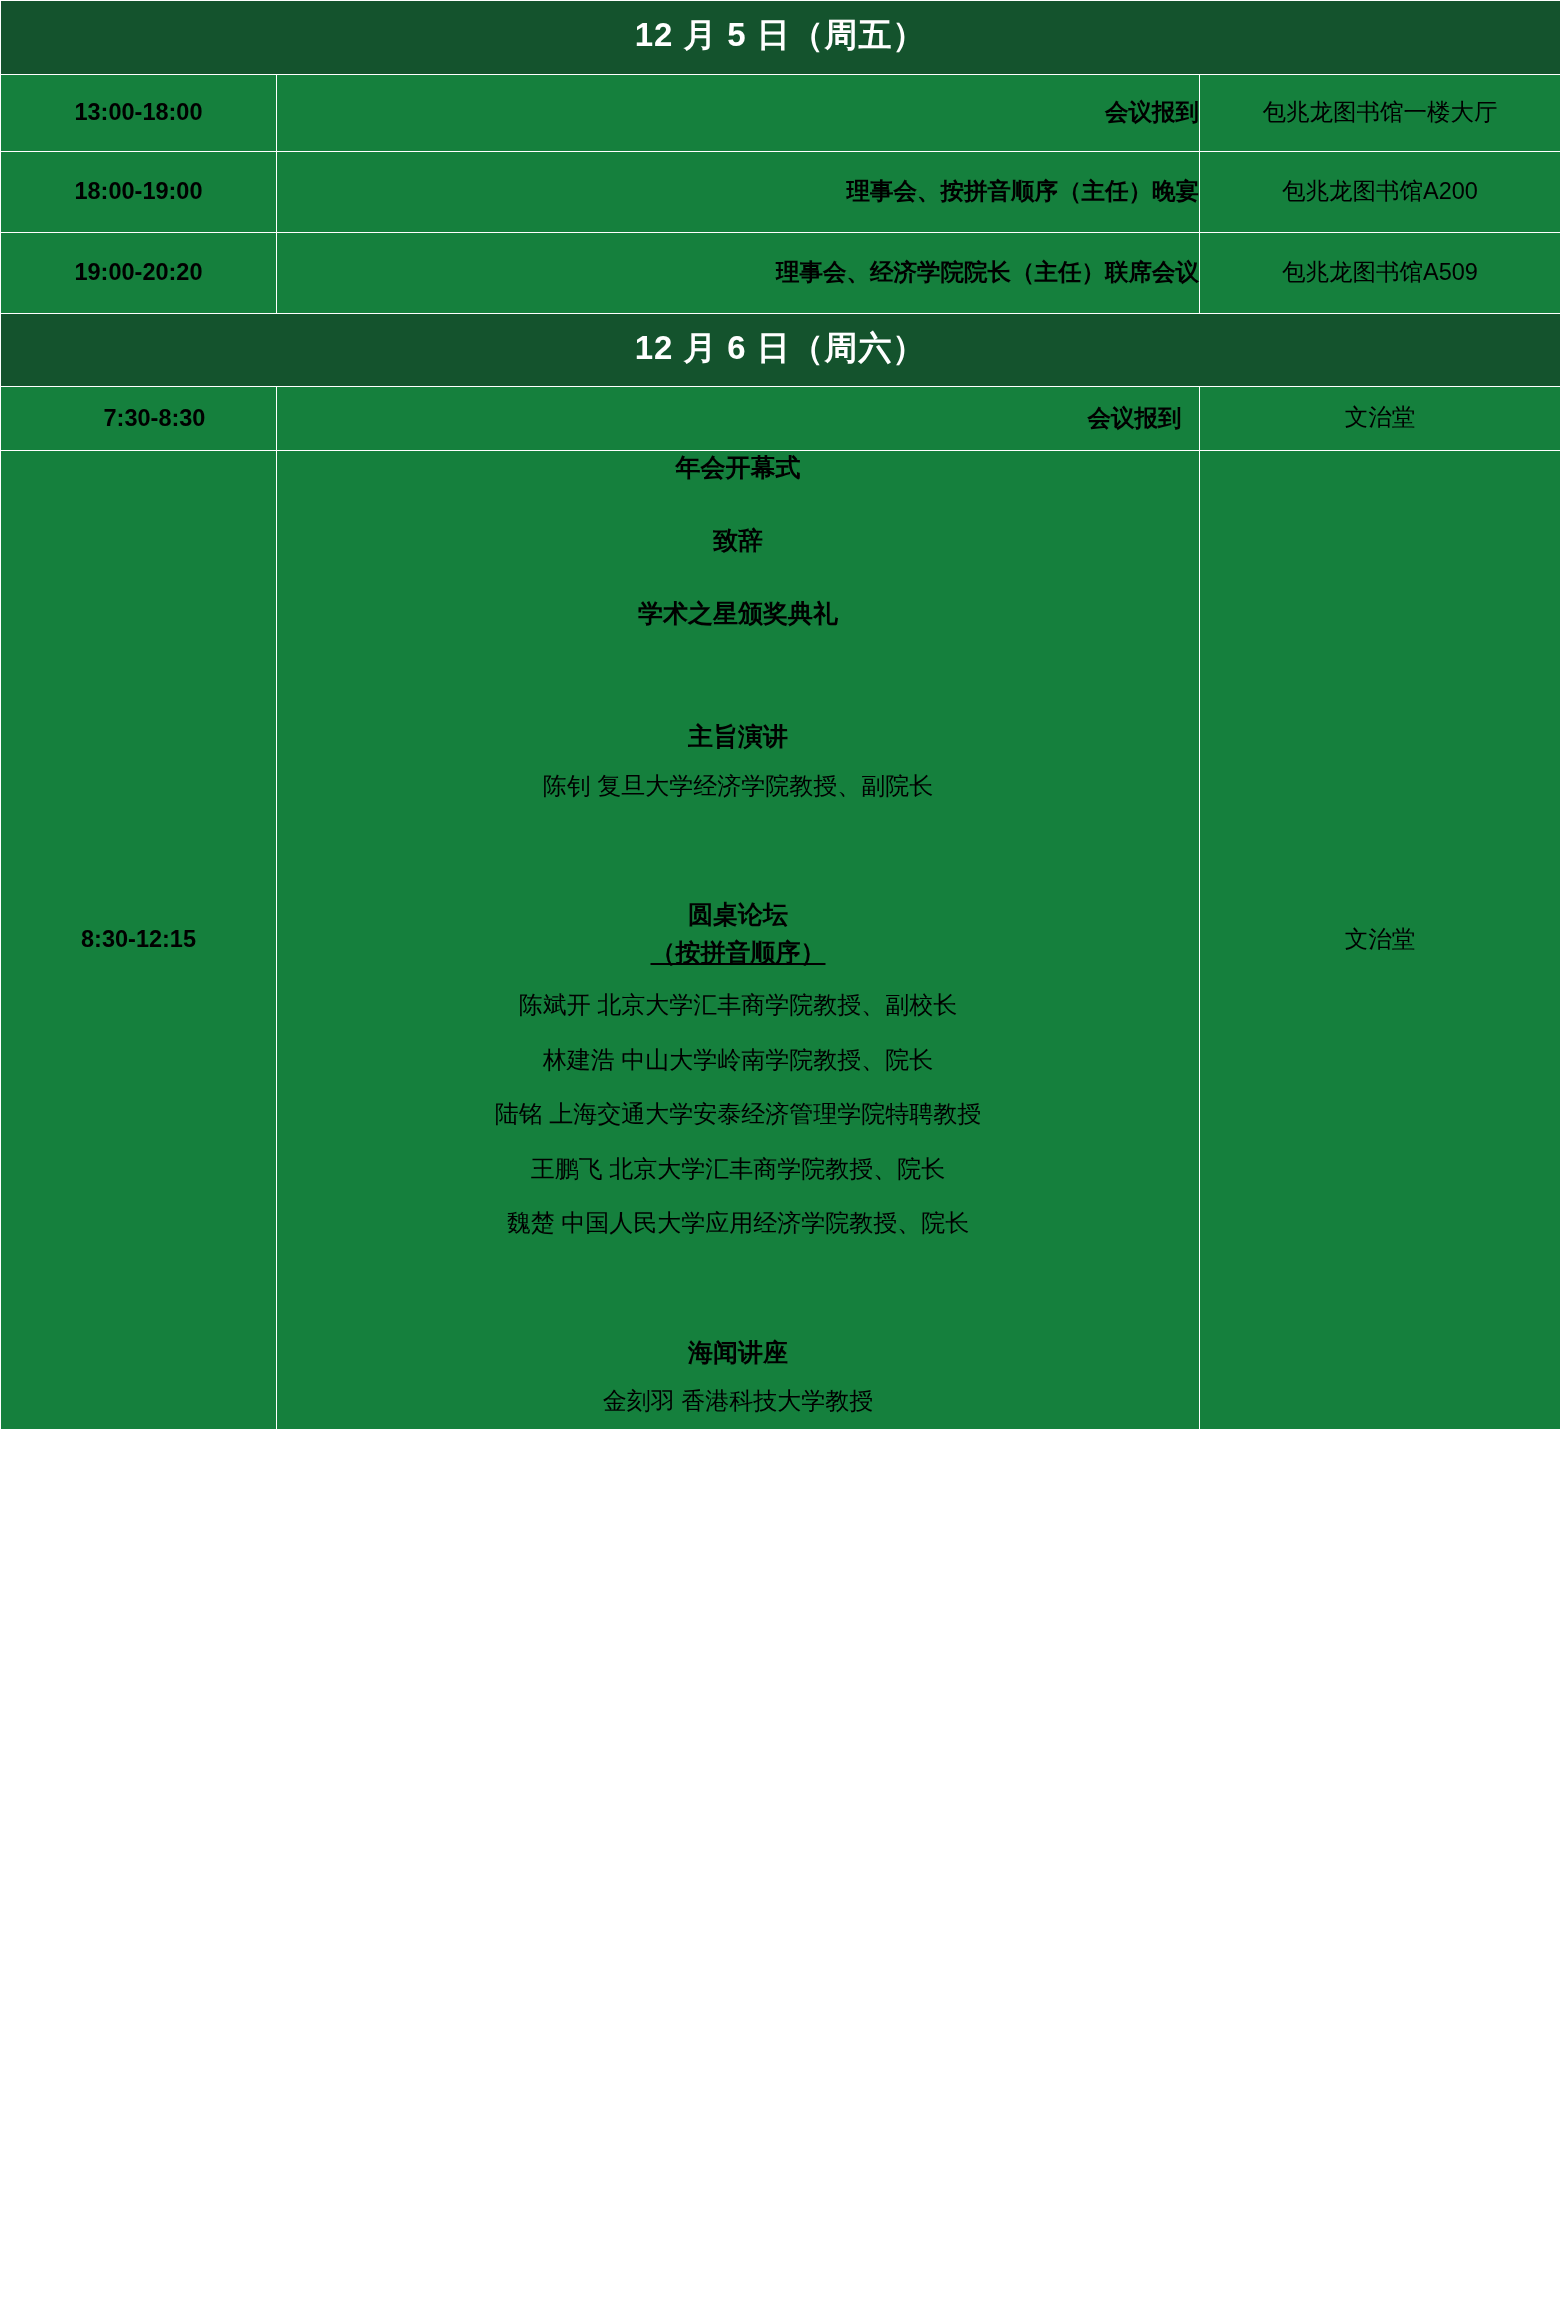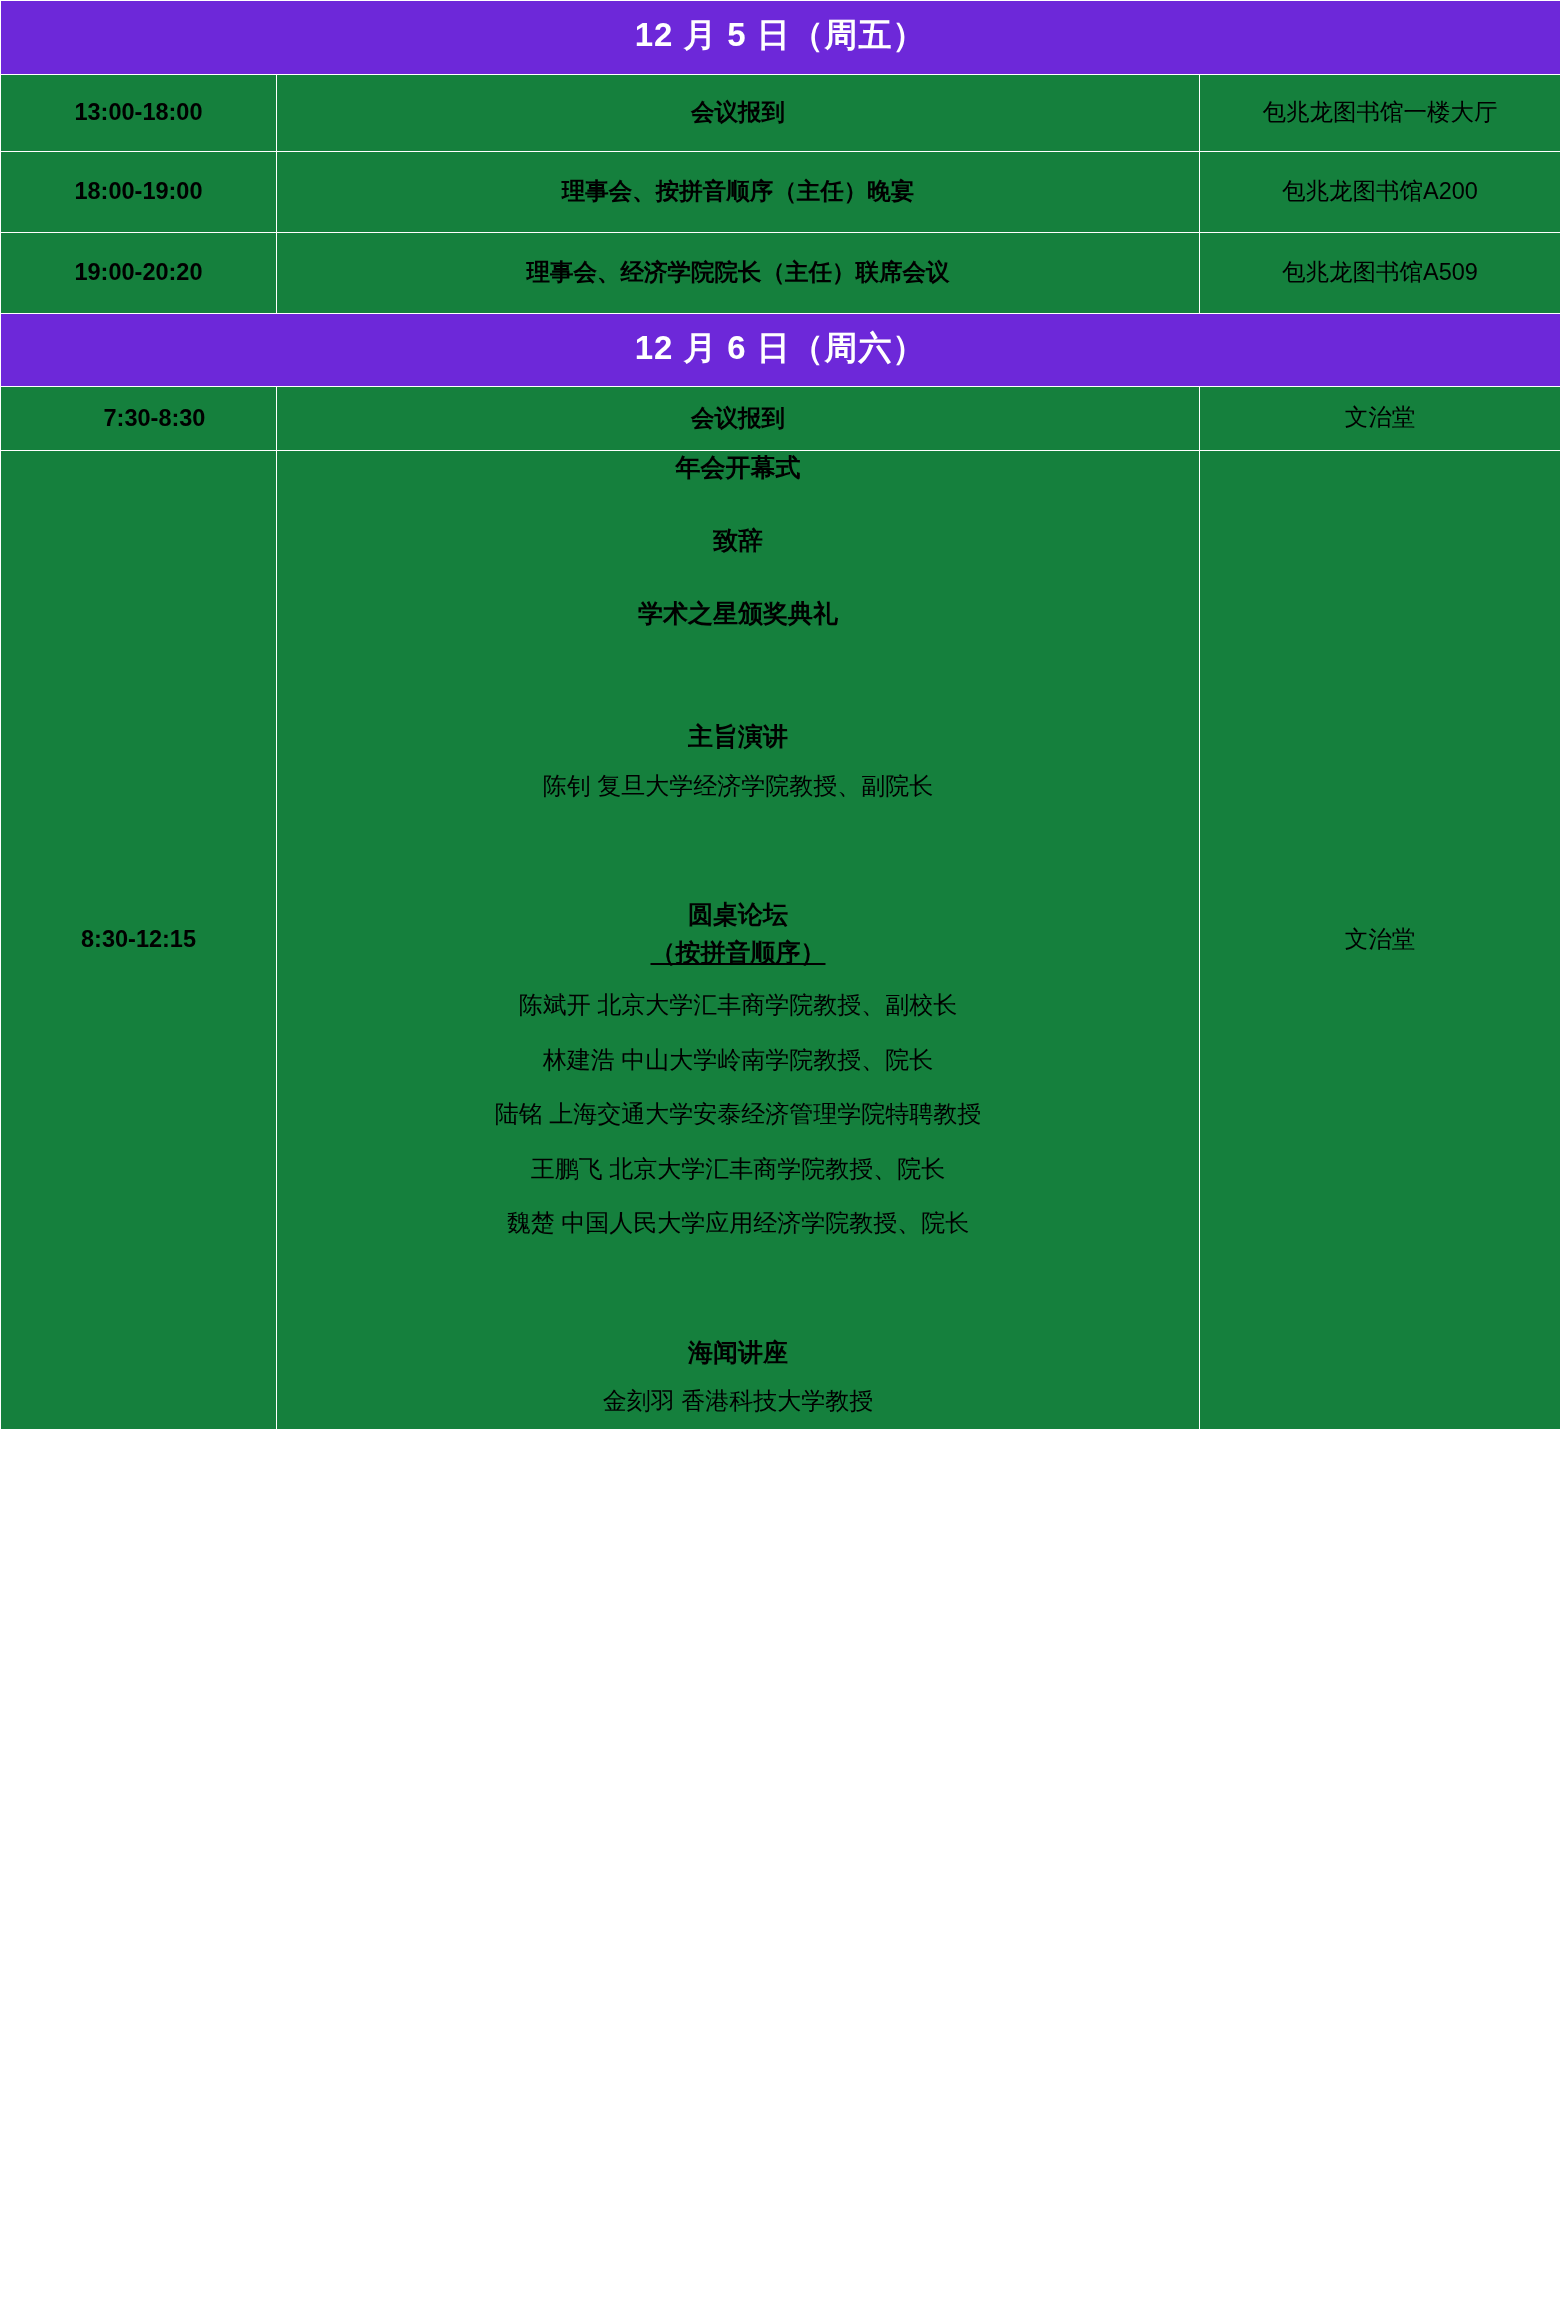"12 月 5 日（周五）" .day-header td { background: #6d28d9 -> #14532d }
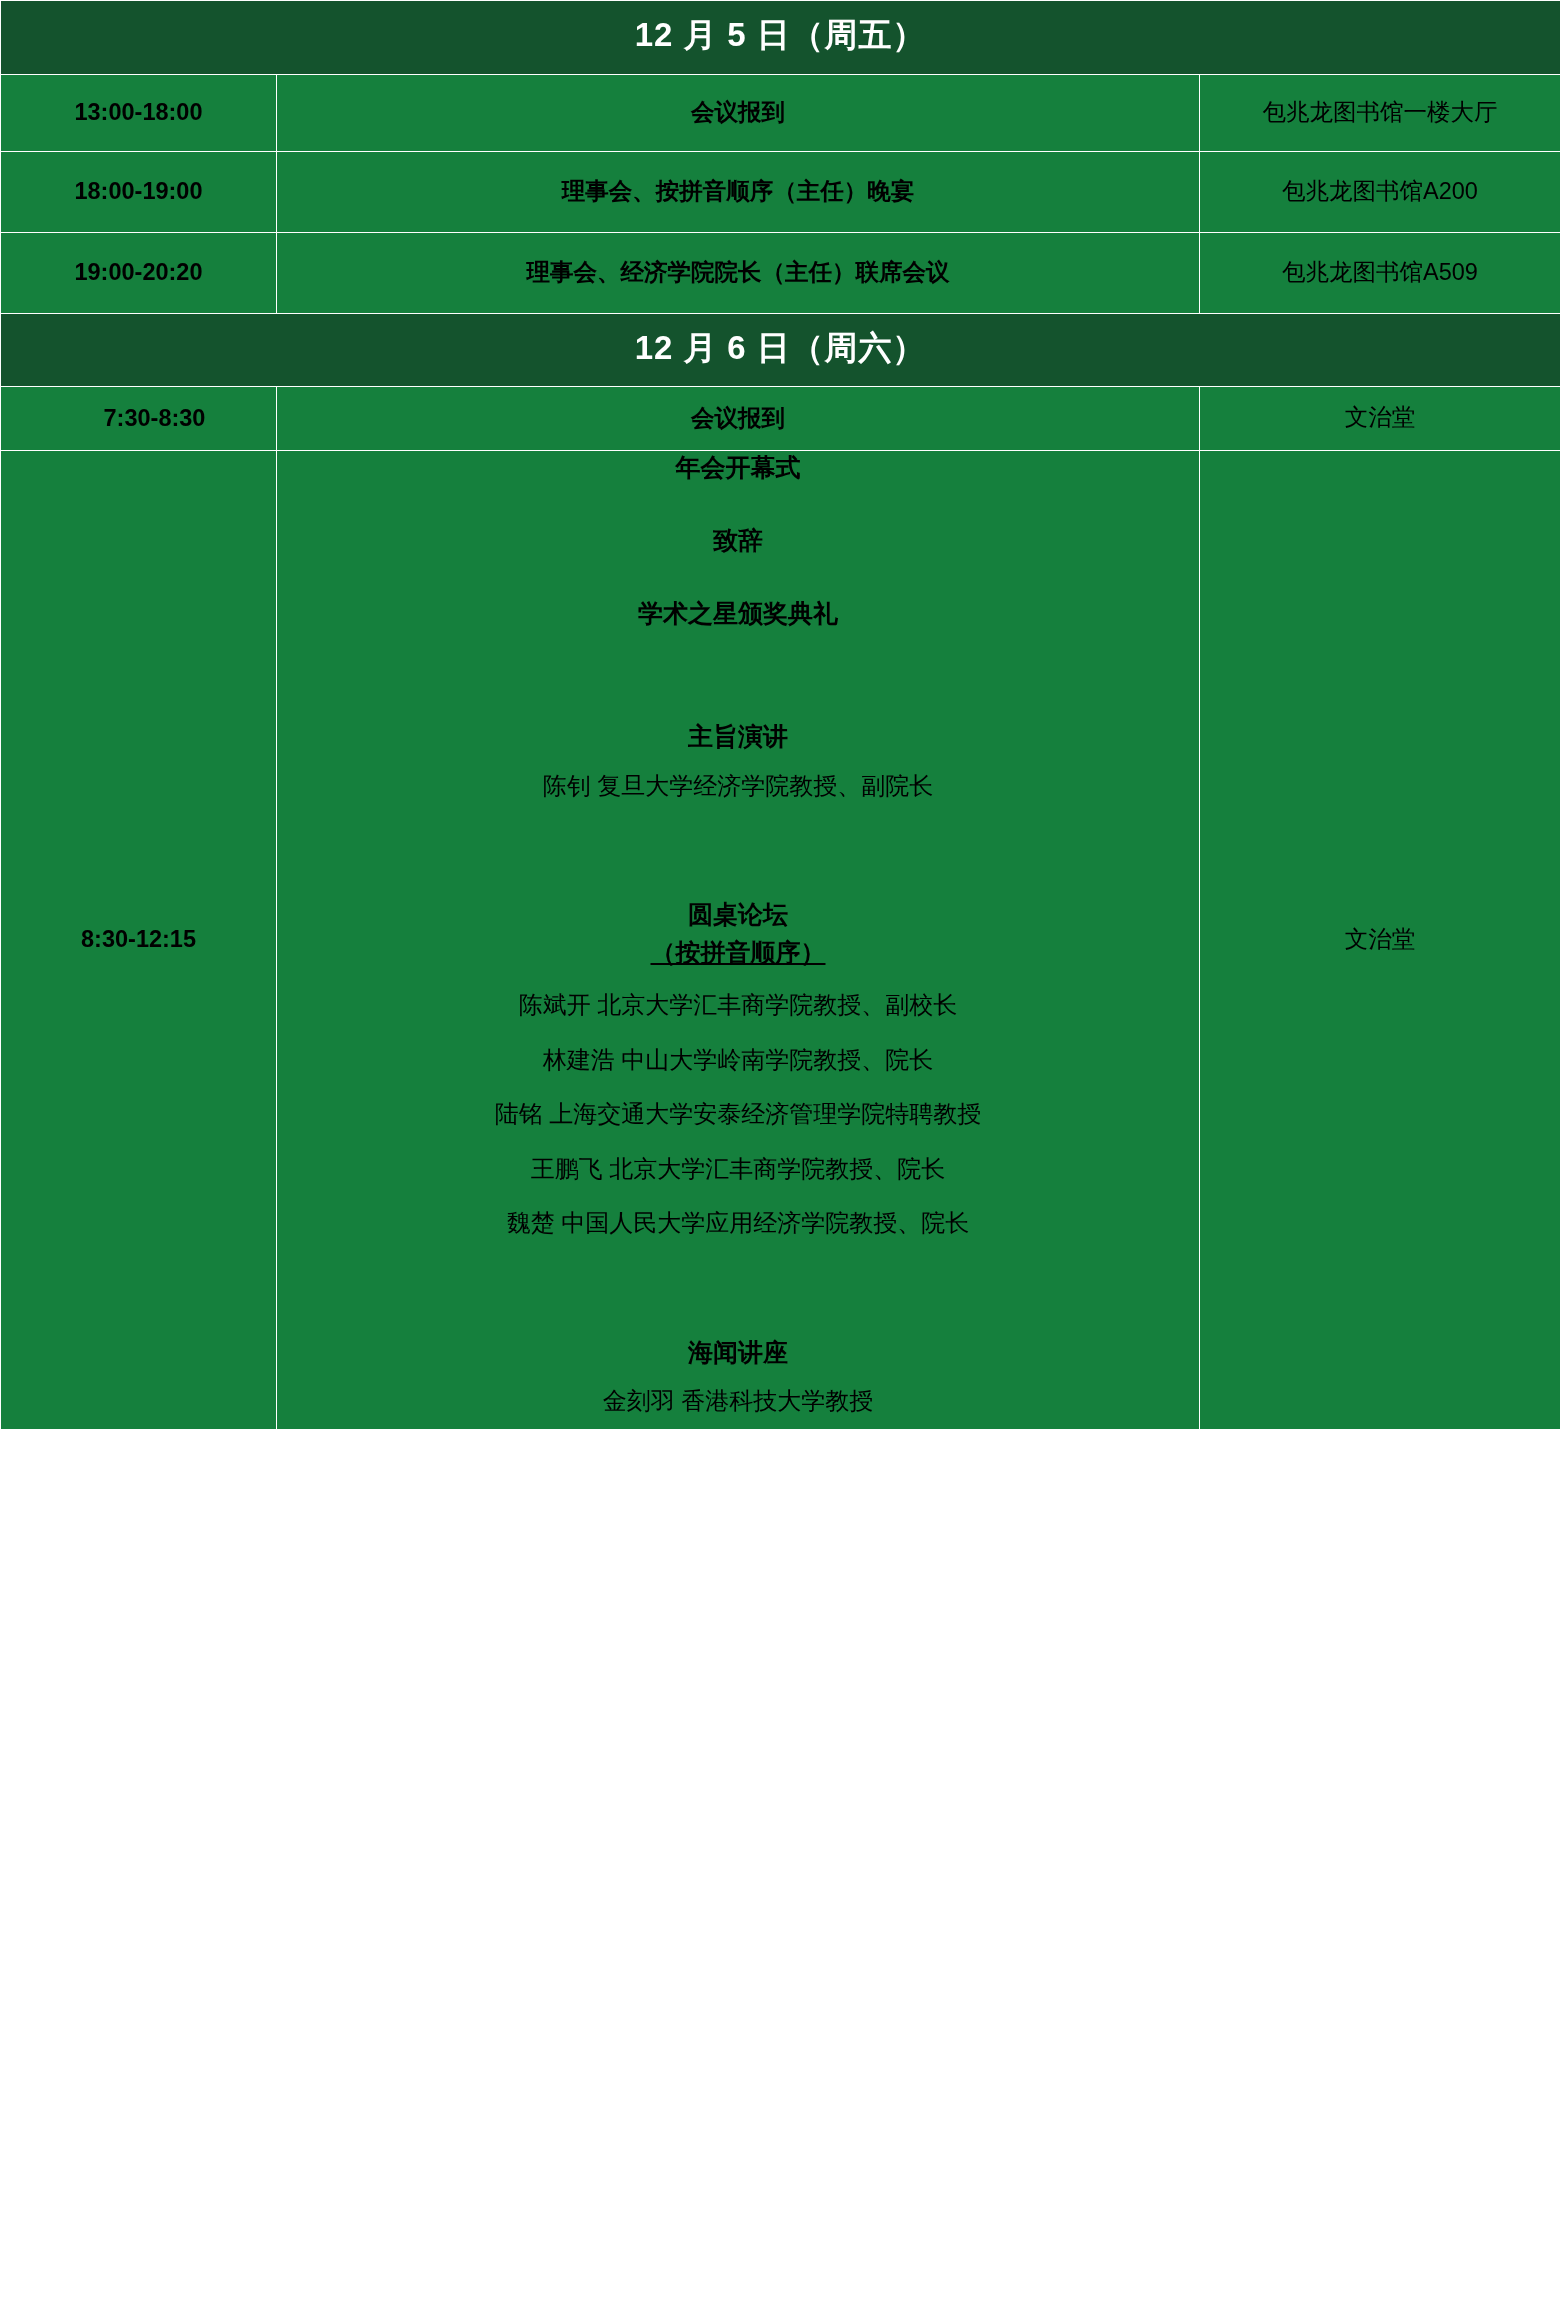"会议报到" .content-cell.bold { text-align: none -> right }
